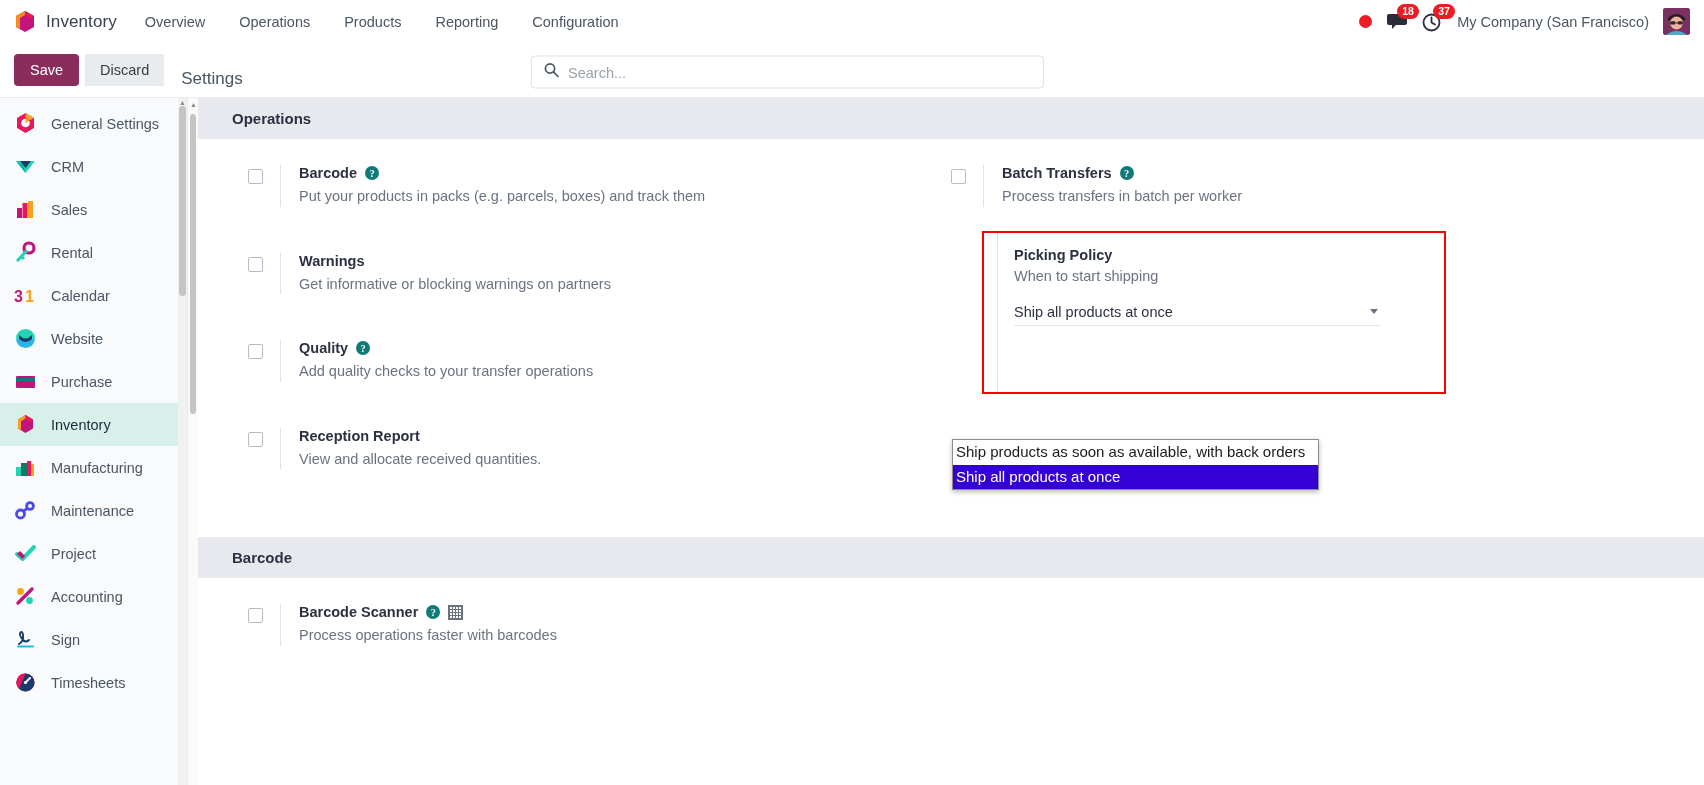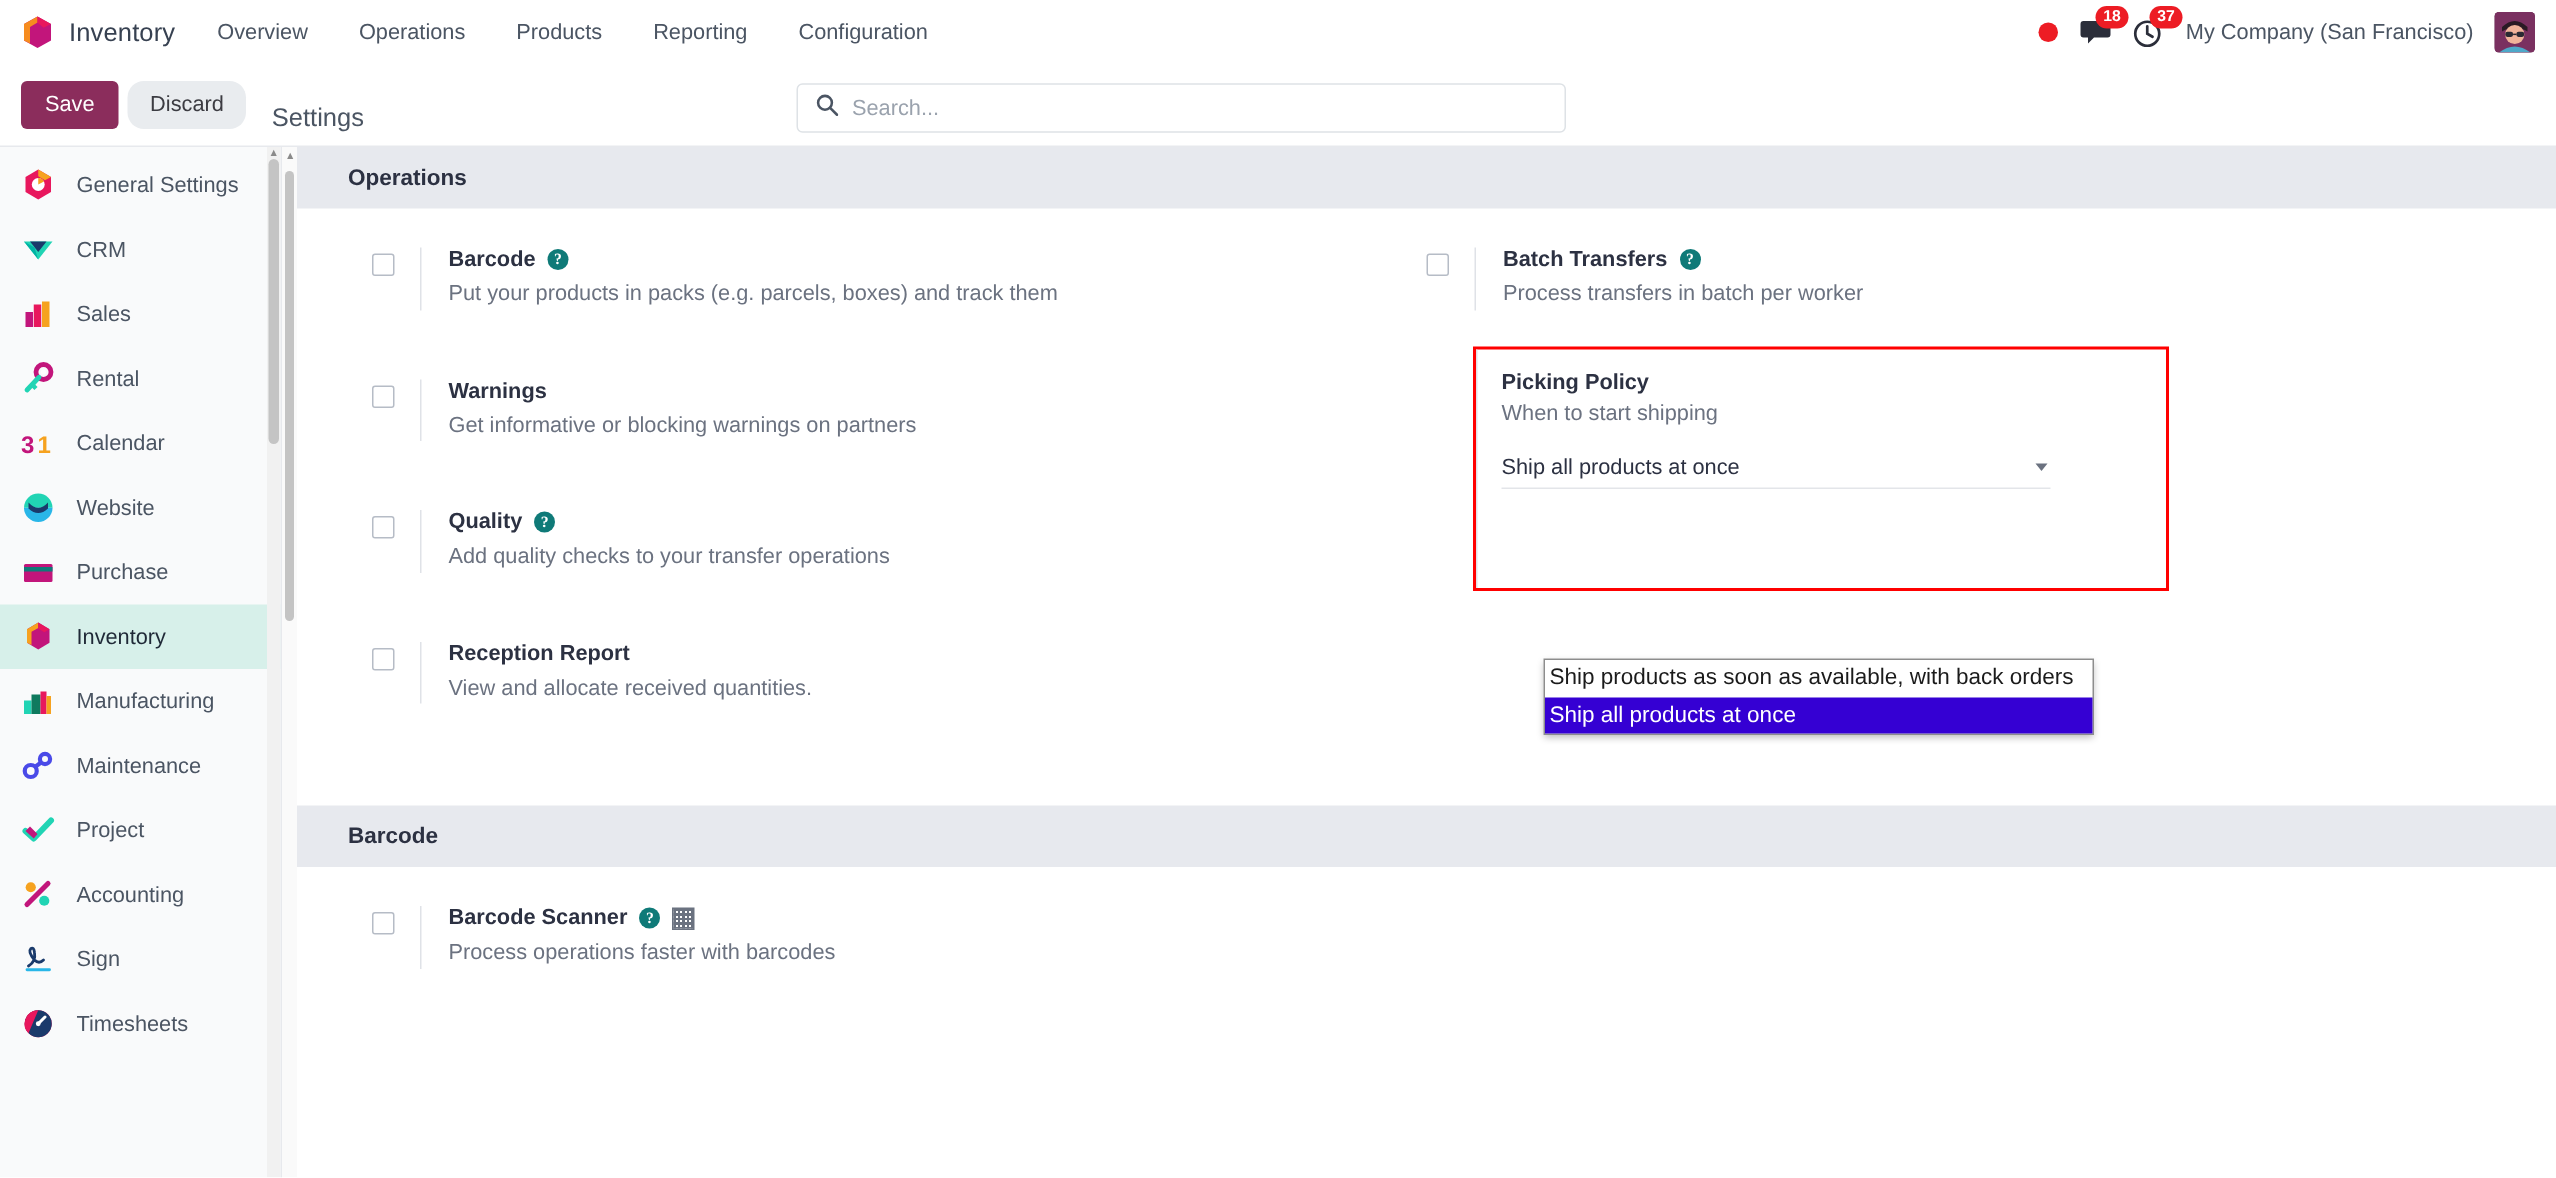"Discard" .btn-discard { border-radius: 11px -> 0 }
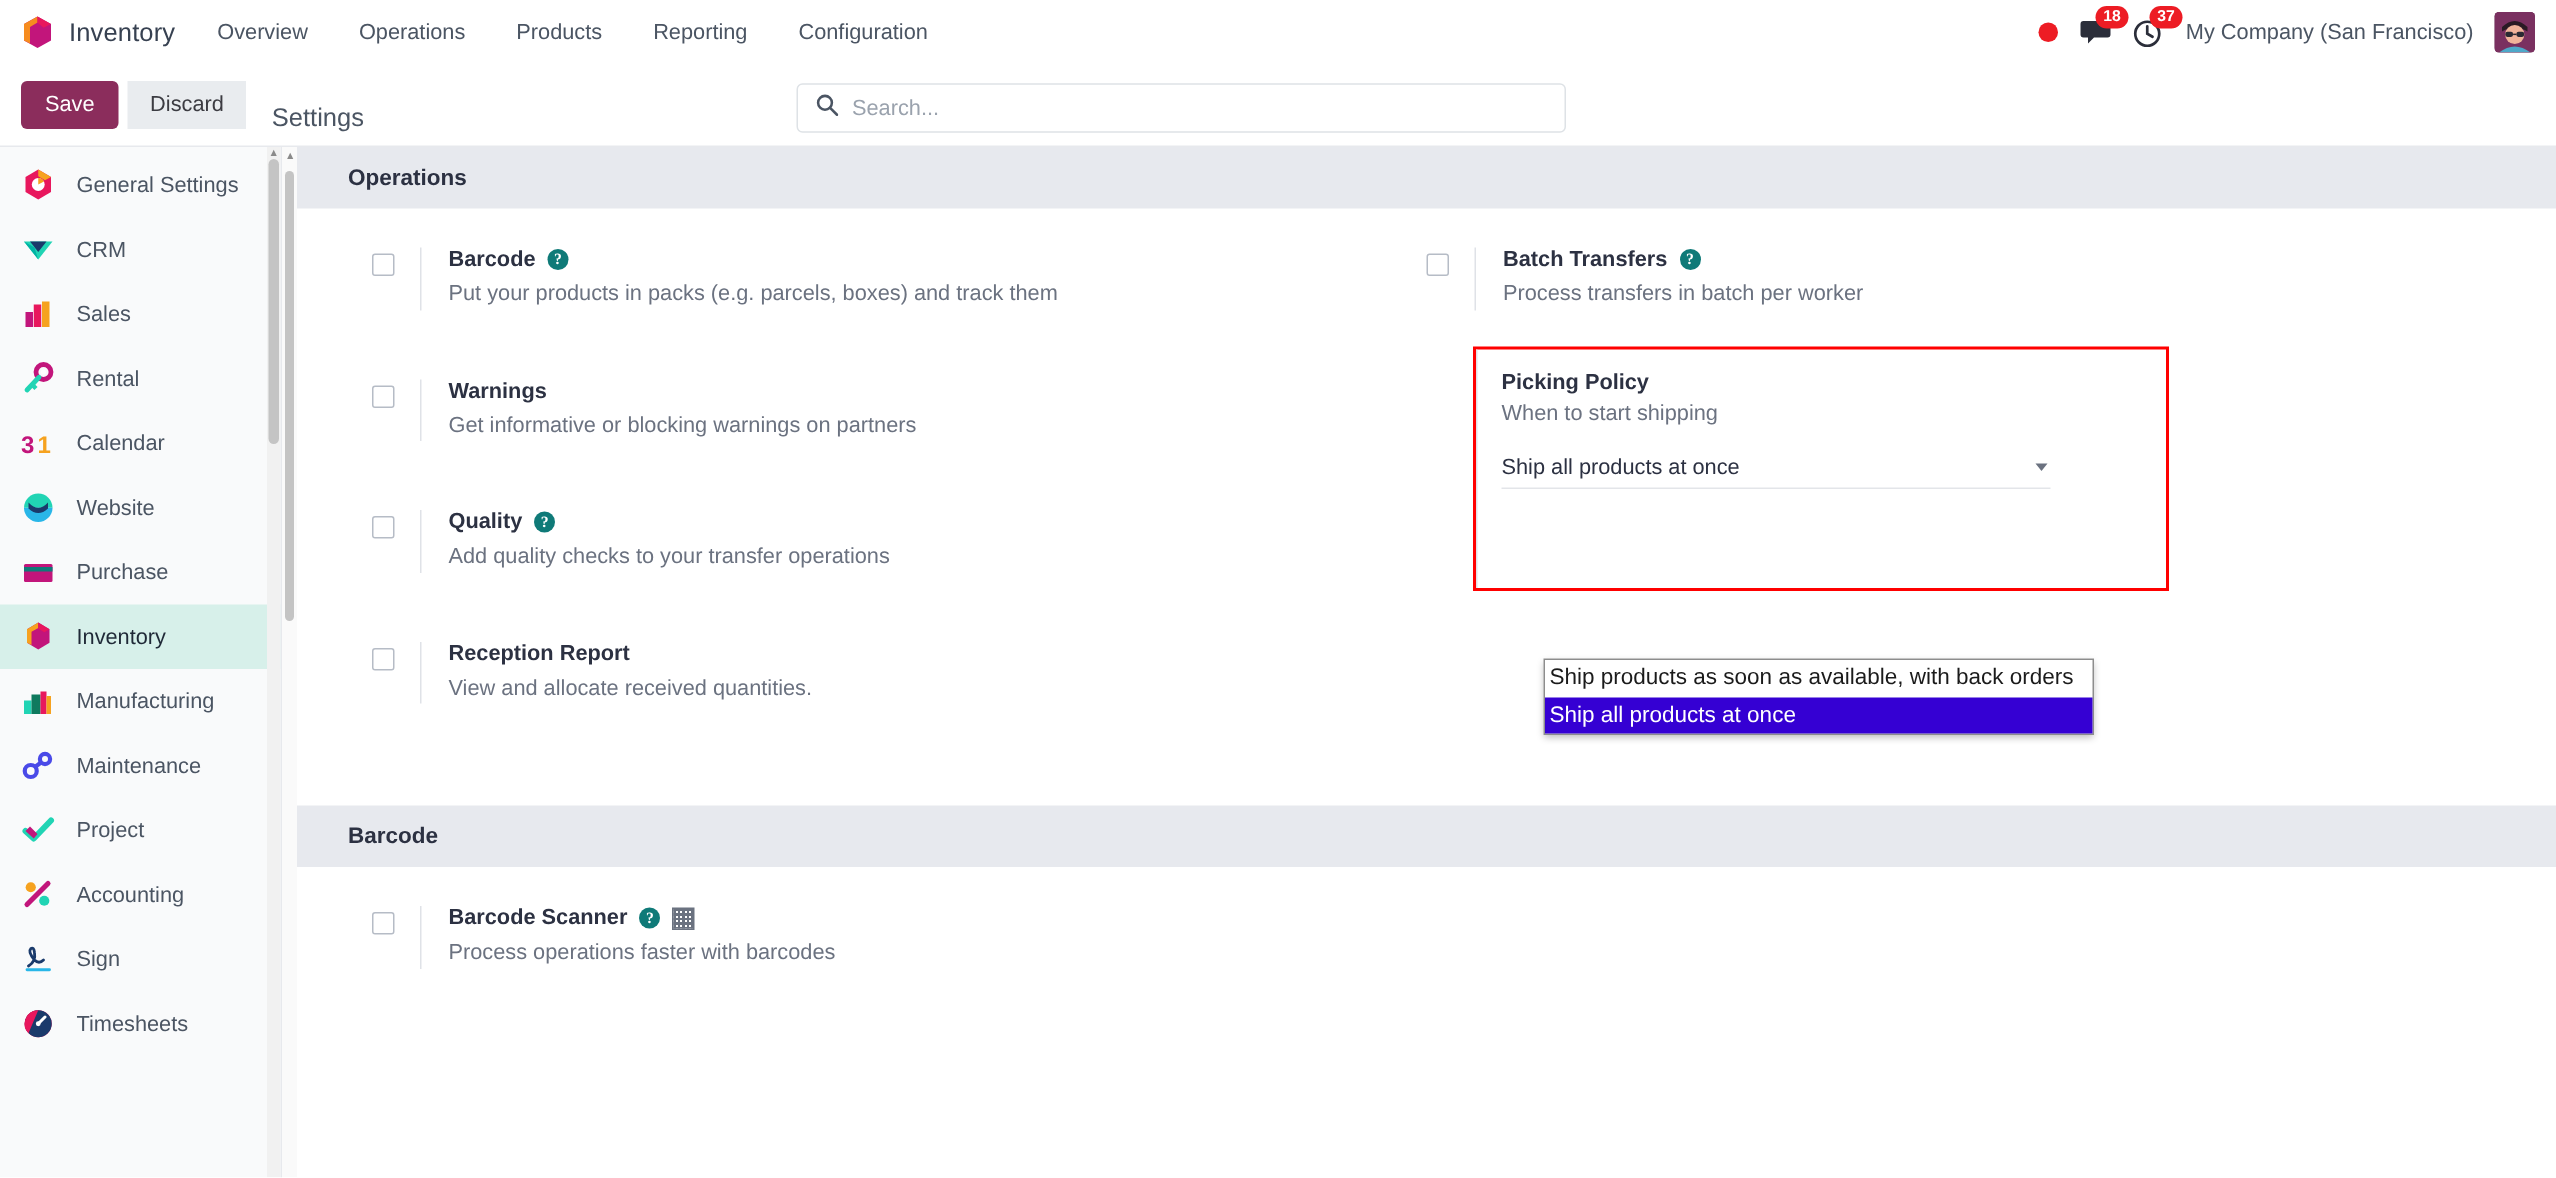"Picking Policy" .pick-inner { margin-left: none -> 13px }
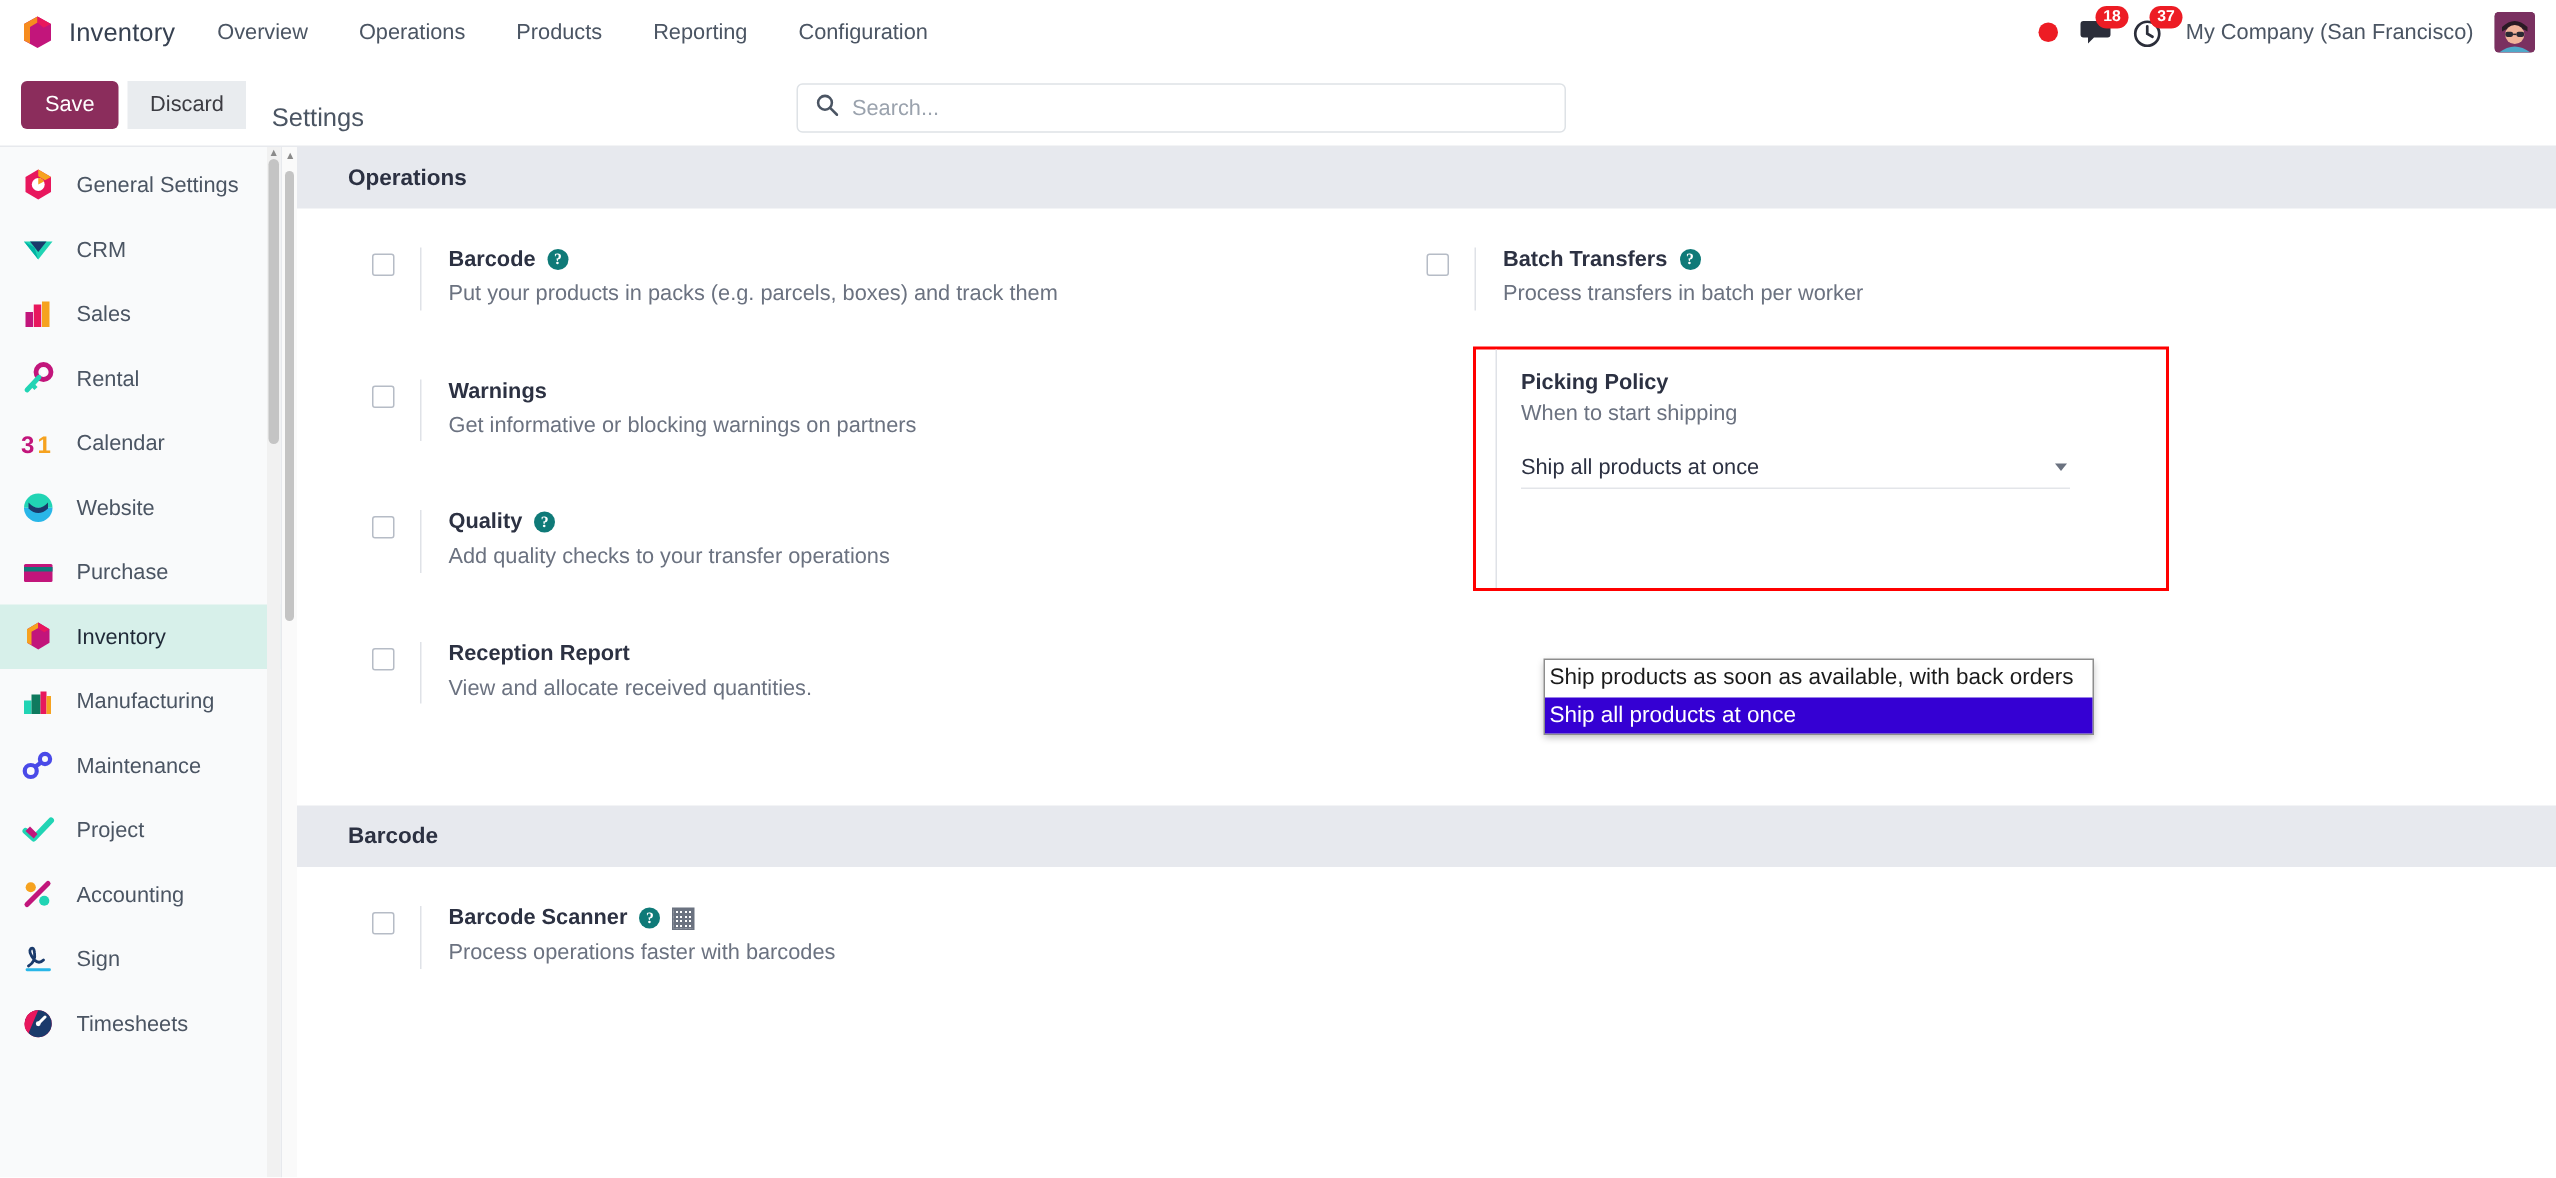"Ship products as soon as" .dropdown { left: 831px -> 754px }
